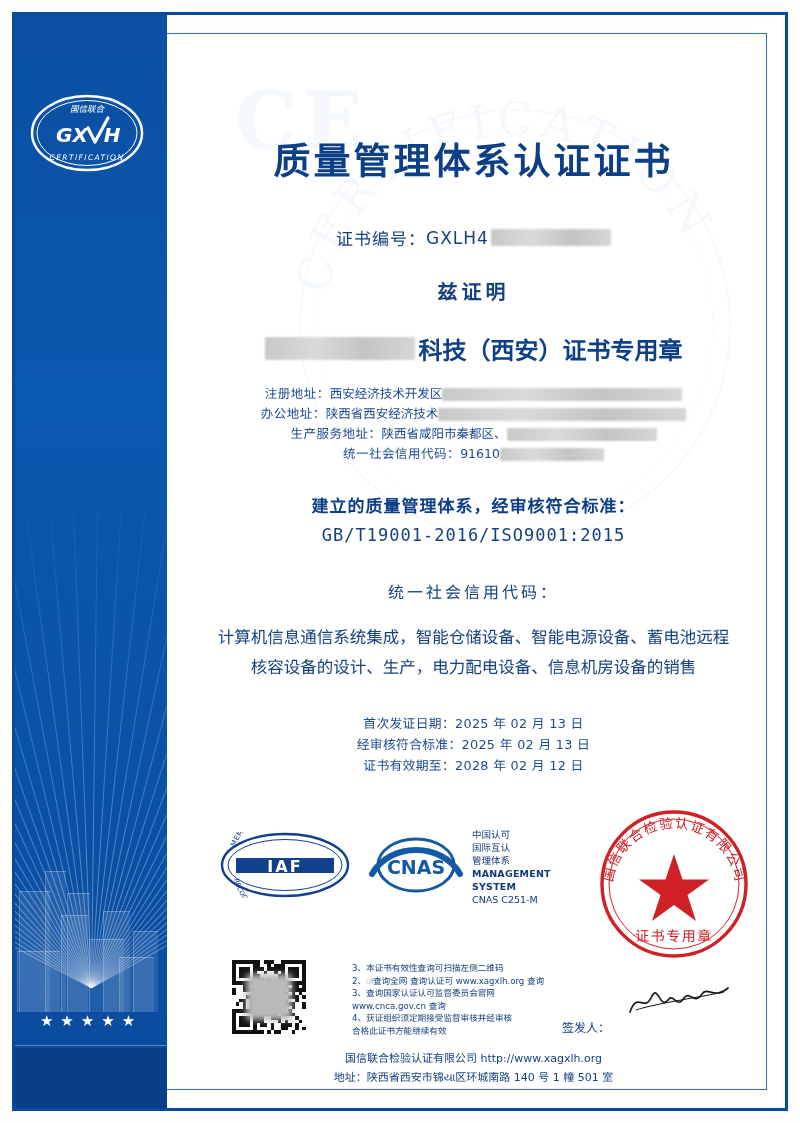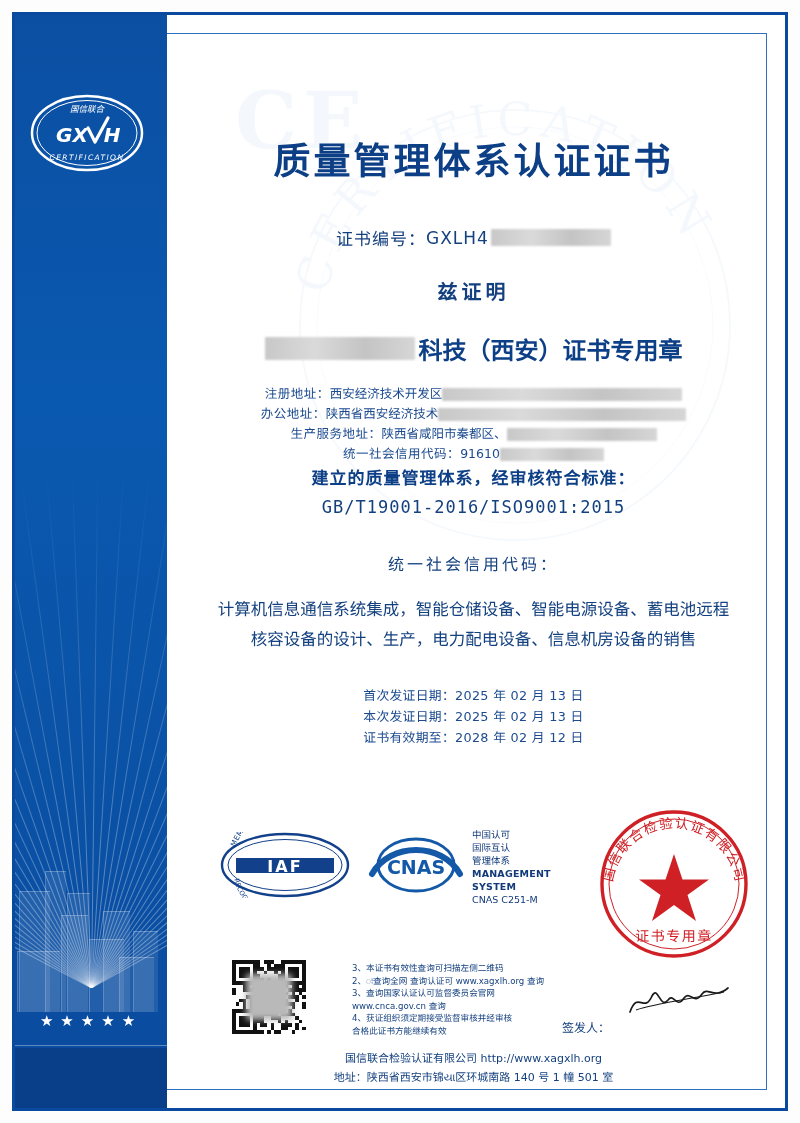"建立的质量管理体系，经审核符合标准：" .std-head { margin-top: none -> 28px }
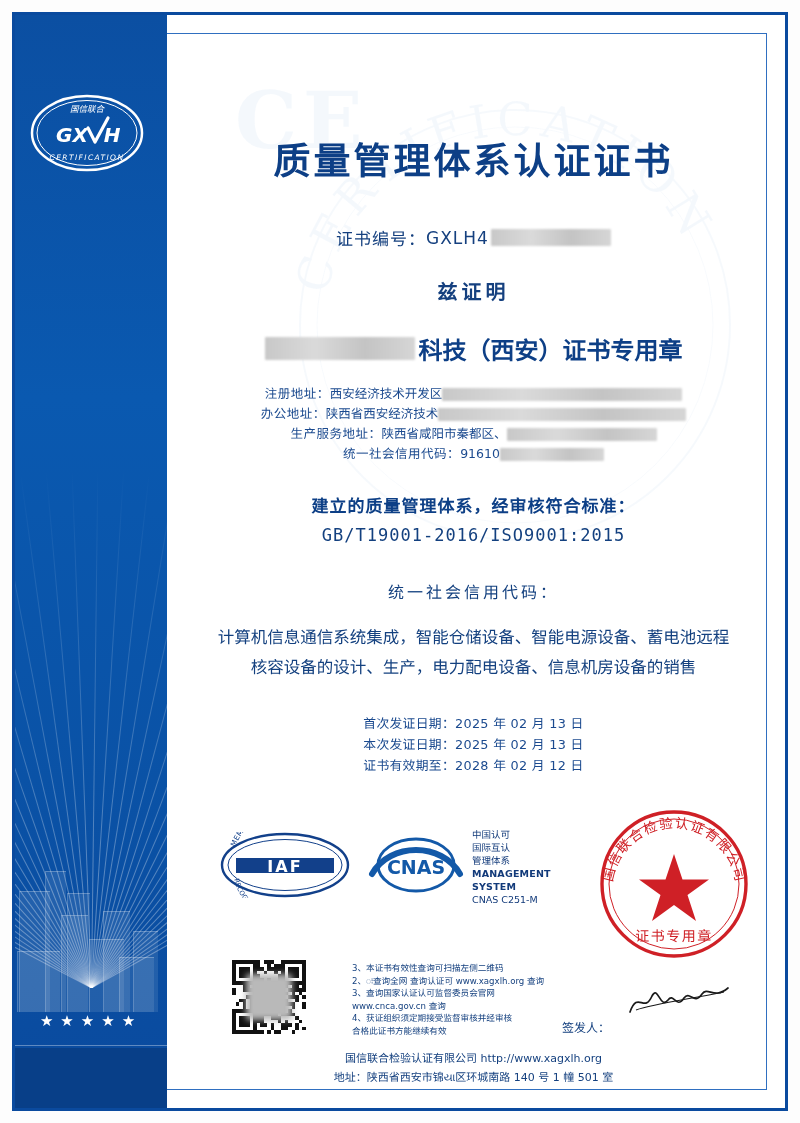"本次发证日期：" span { text: 本次发证日期 -> 经审核符合标准 }
